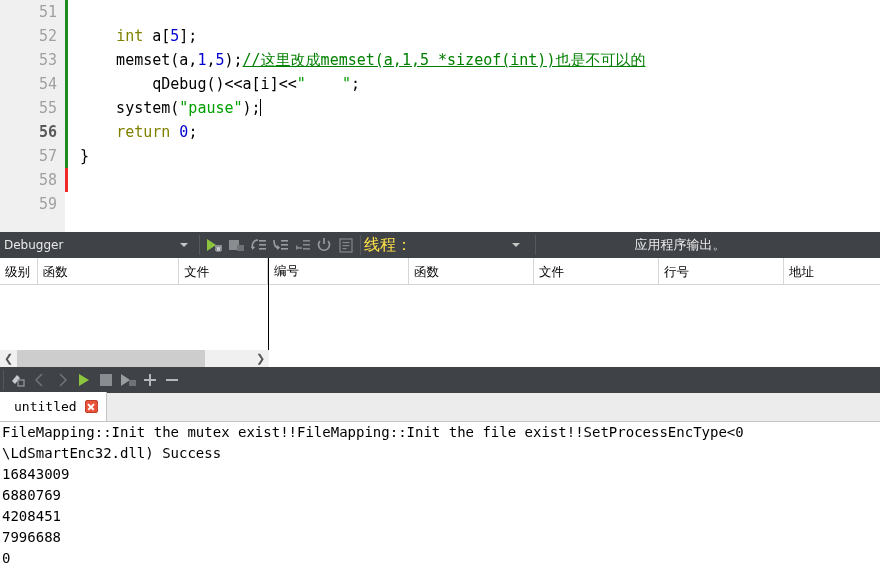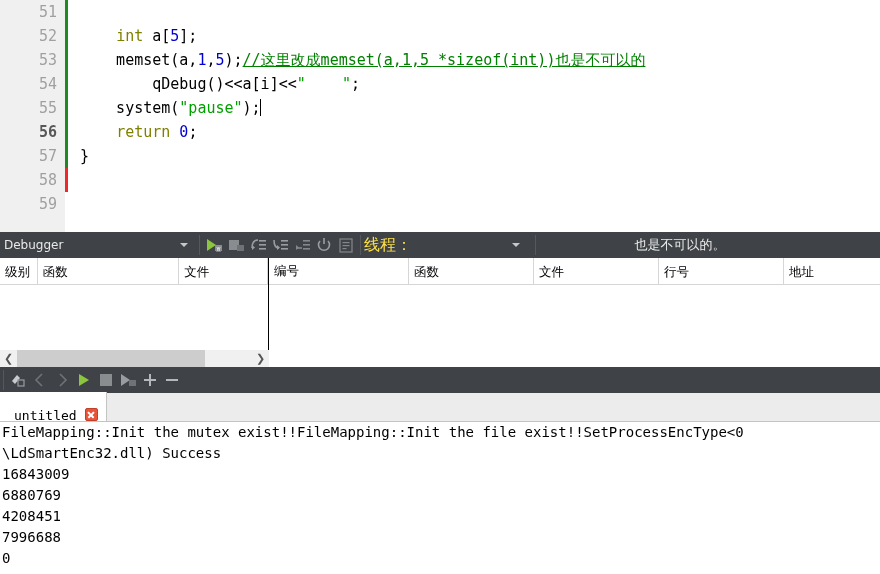"也是不可以的。" div.dbg-status { text: 也是不可以的 -> 应用程序输出 }
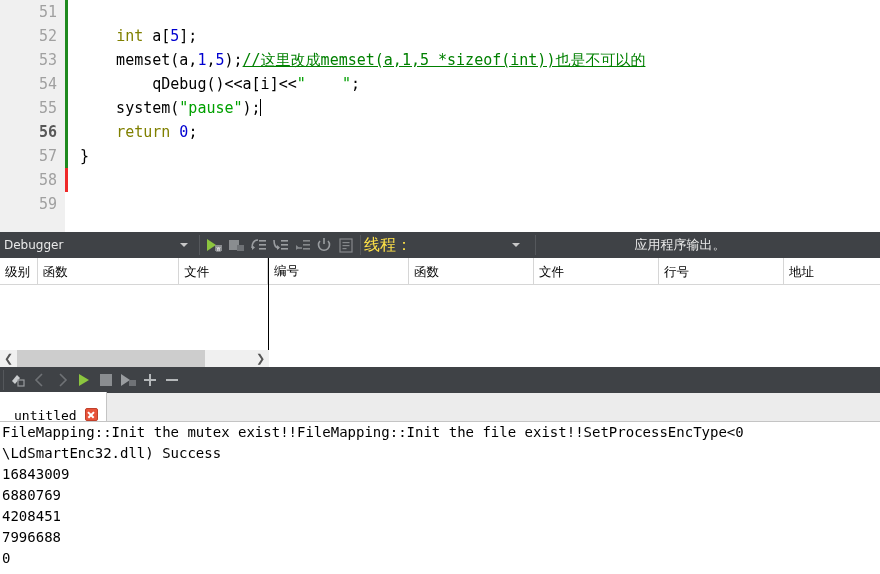"untitled" .tab { align-items: none -> center; padding: 16px 8px 0 14px -> 0 8px 0 14px }
